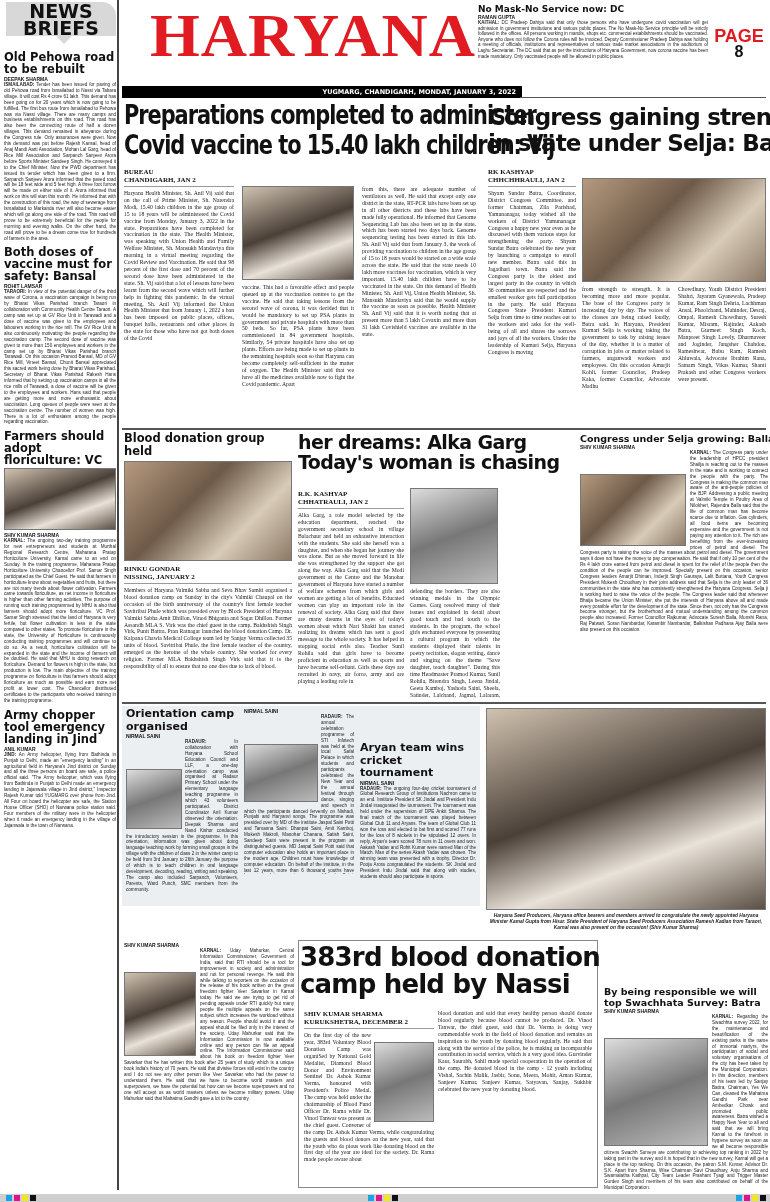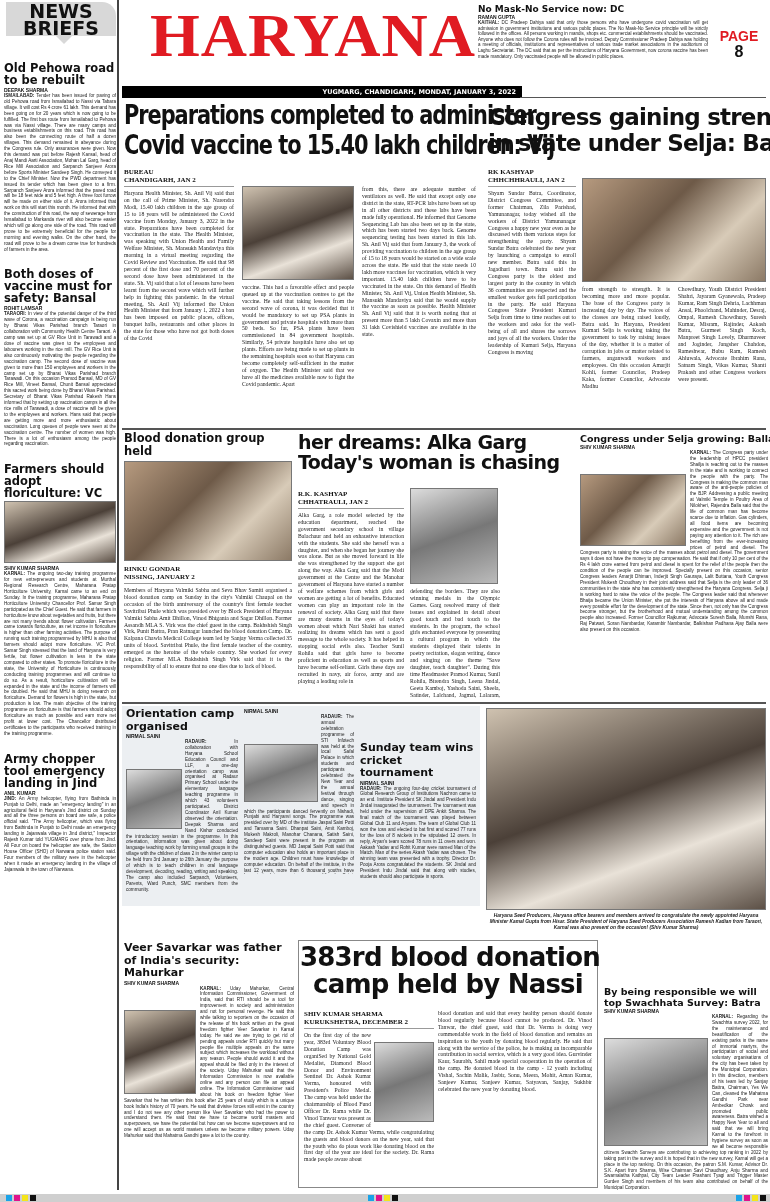"PAGE" span { font-size: 14px -> 18px }
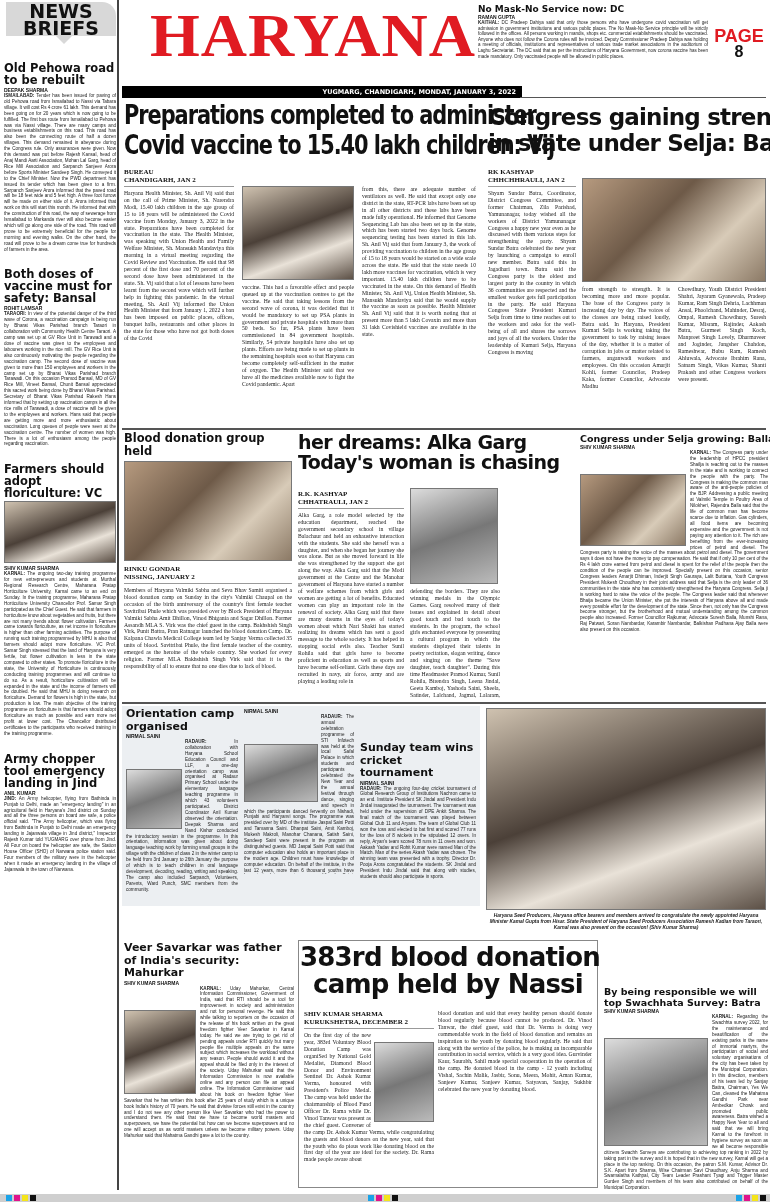"Old Pehowa road to be" .bh { margin: 16px 0 1px -> 5px 0 1px }
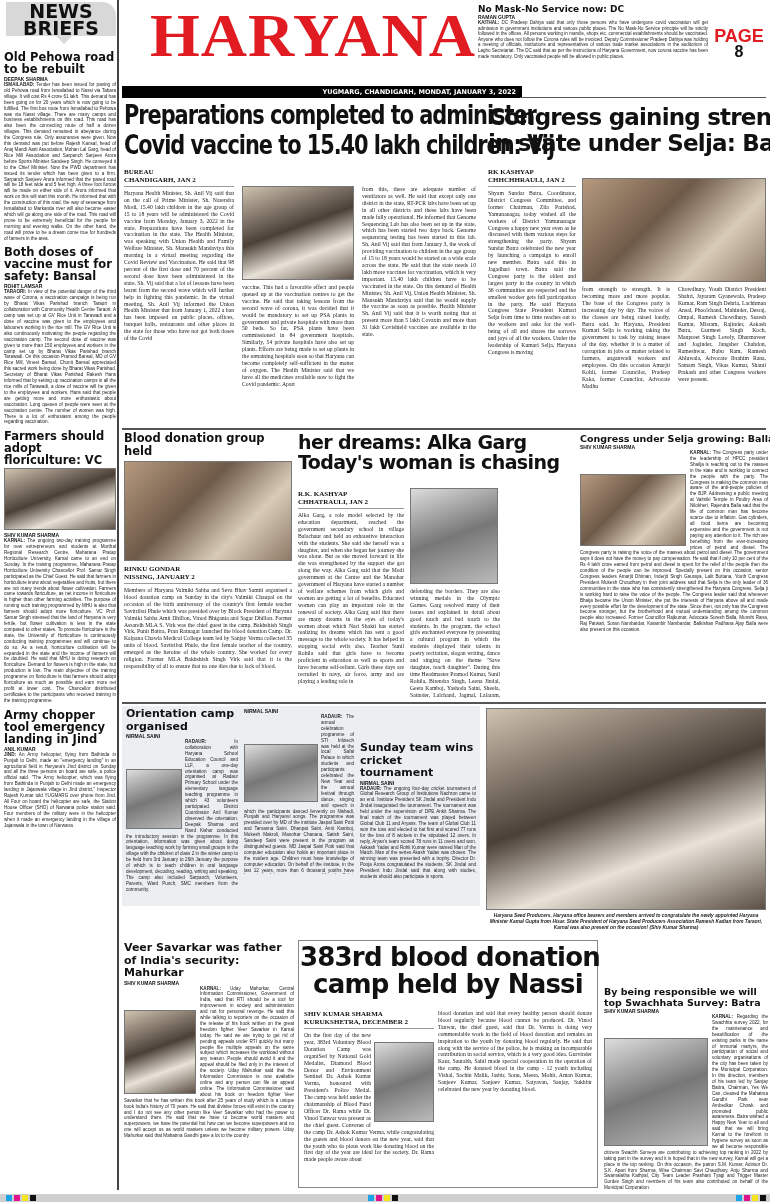"Sunday team wins cricket tournament" div.sh { text: Sunday -> Aryan }
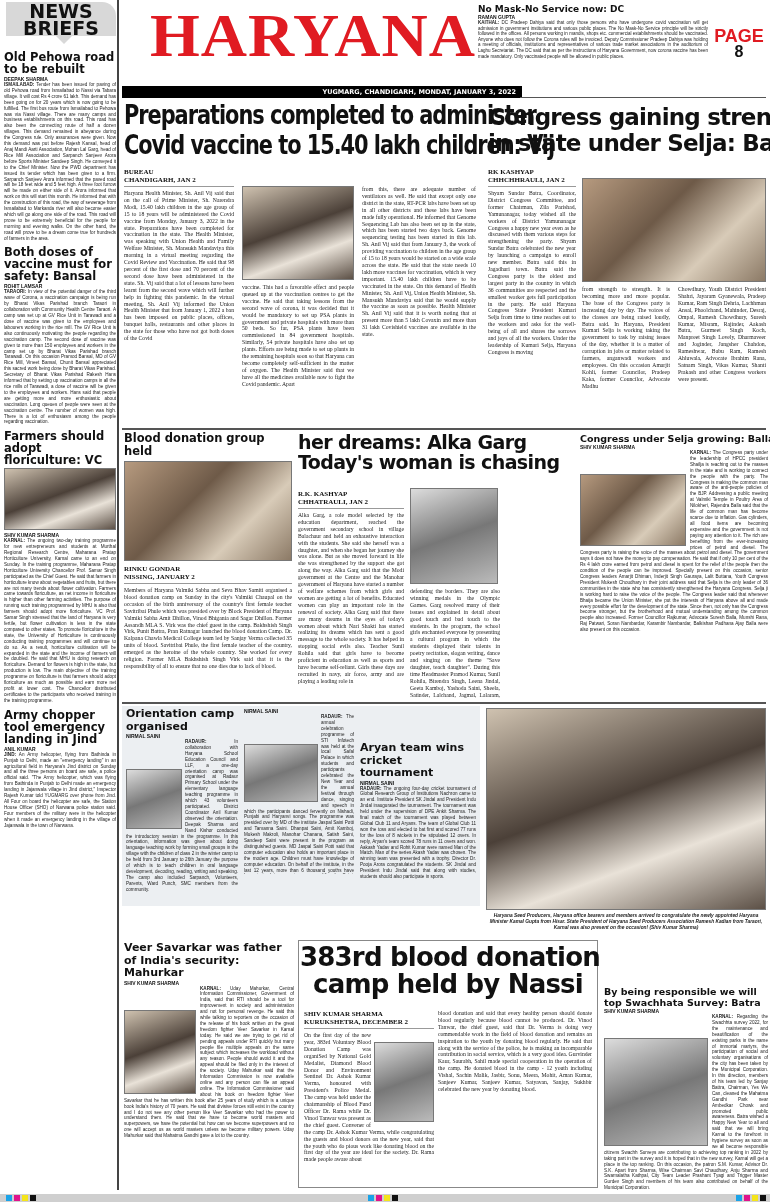"Veer Savarkar was father of" div.sh { html: <div>Veer Savarkar was father of India's security: Mahurkar</div> -> none }
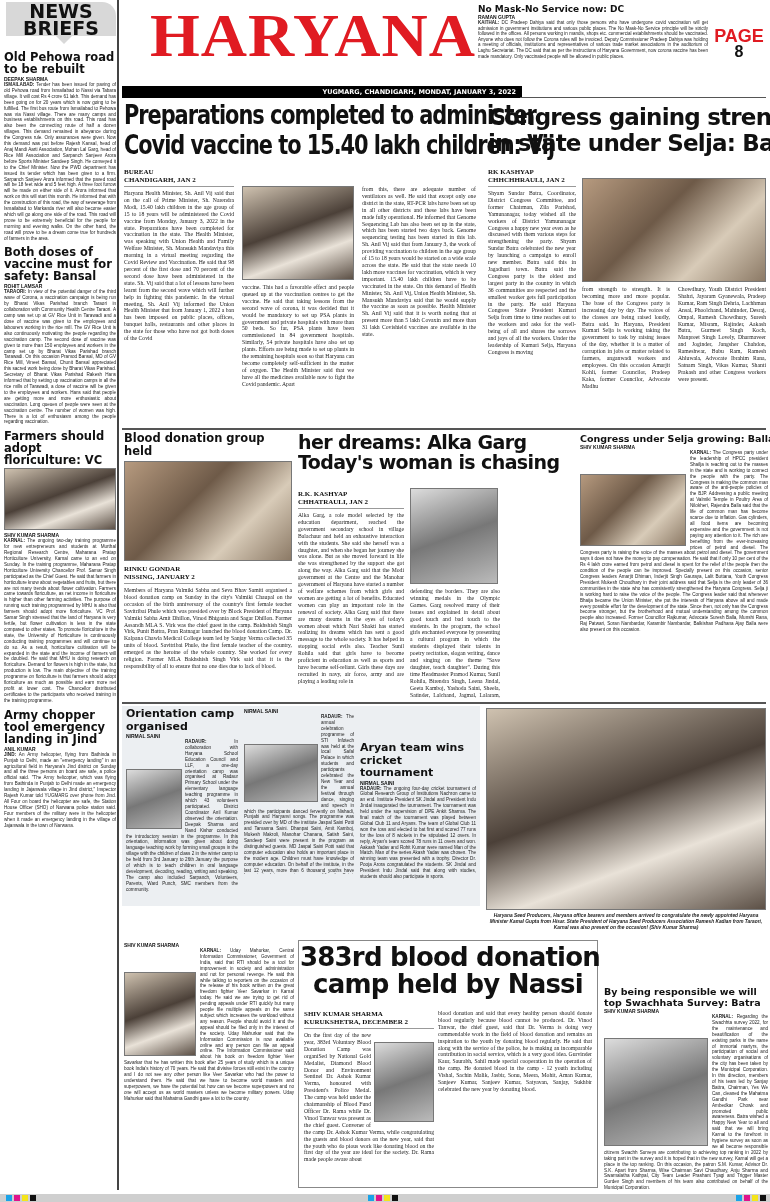"383rd blood donation" div.abs { text-align: center -> left }
